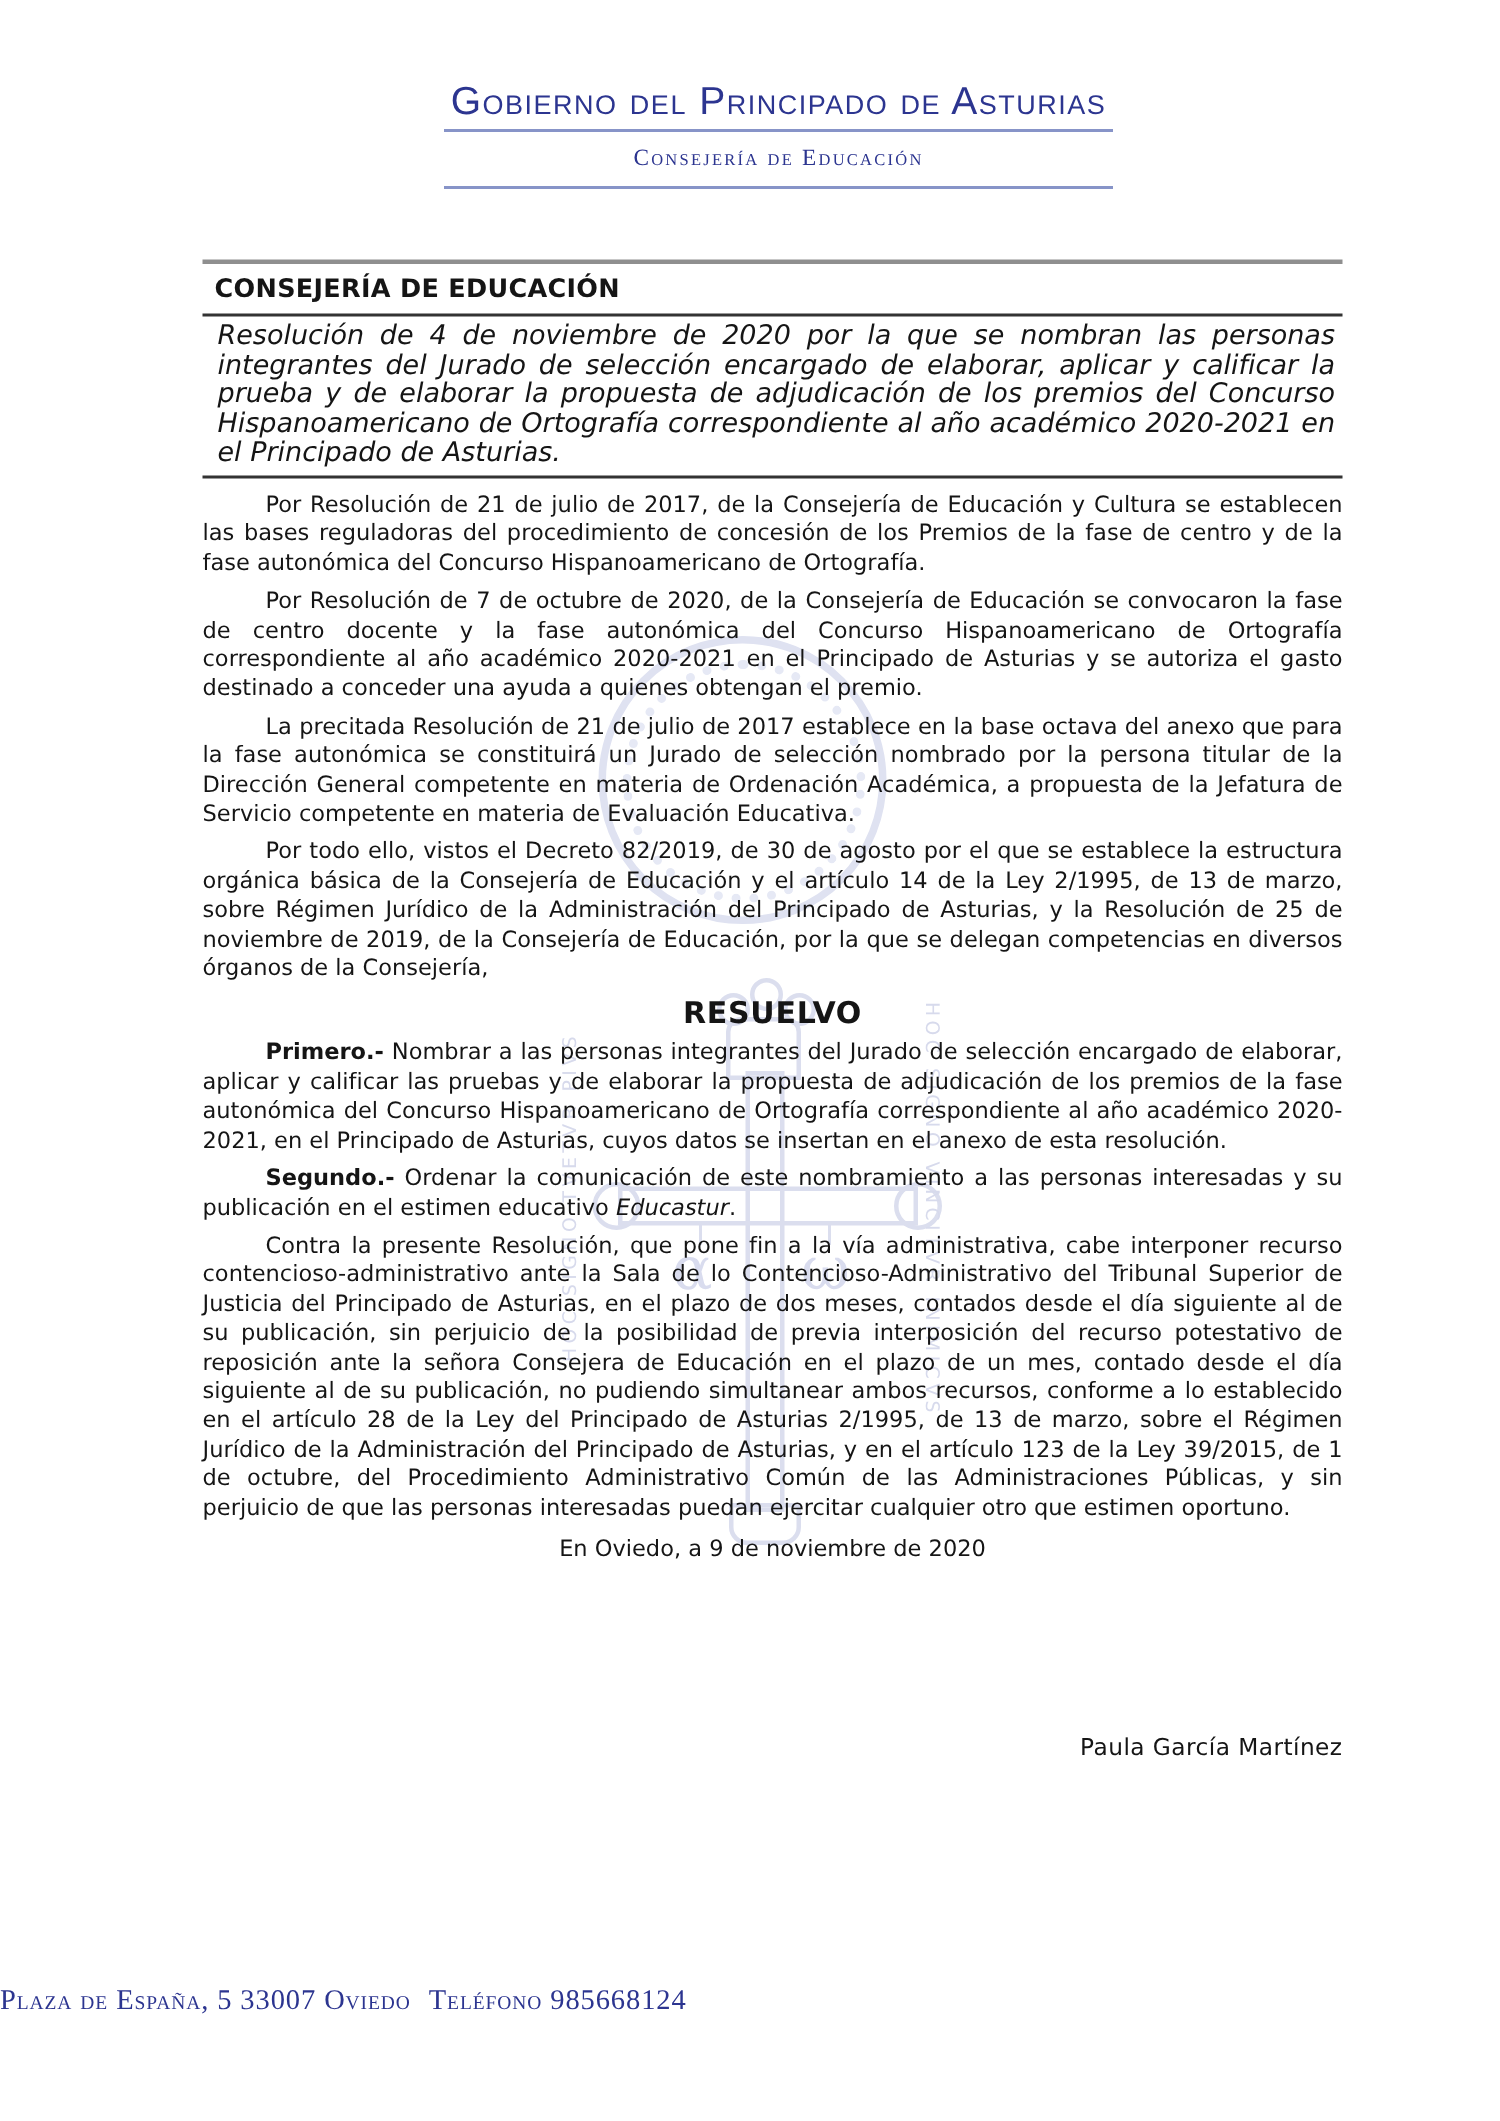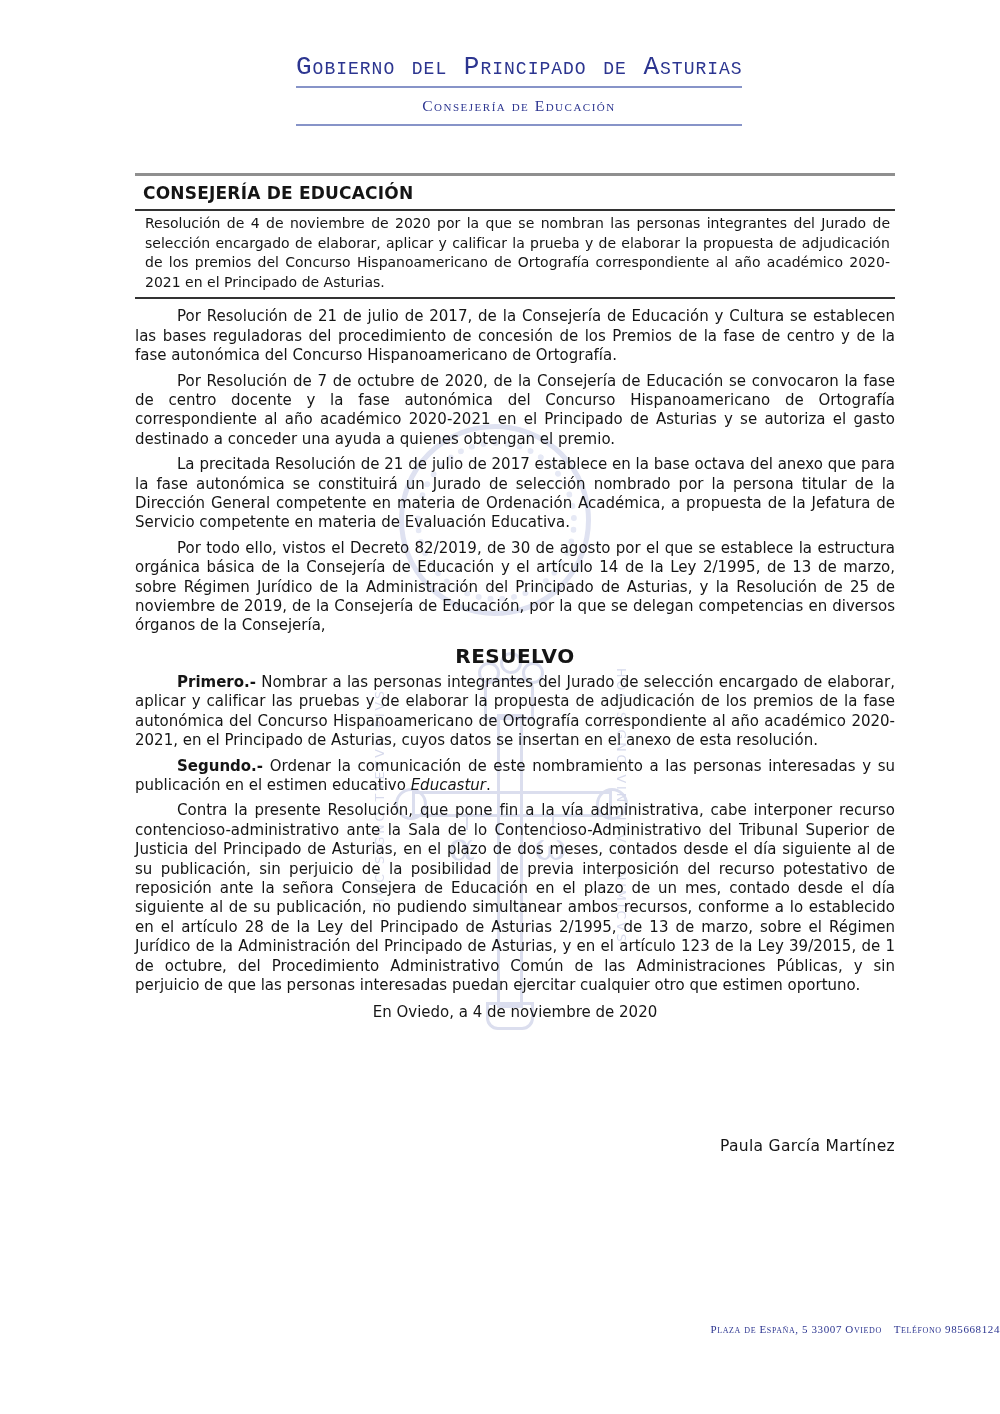"Gobierno del Principado de Asturias" .org-title { font-family: Liberation Mono, monospace -> Liberation Sans, sans-serif }
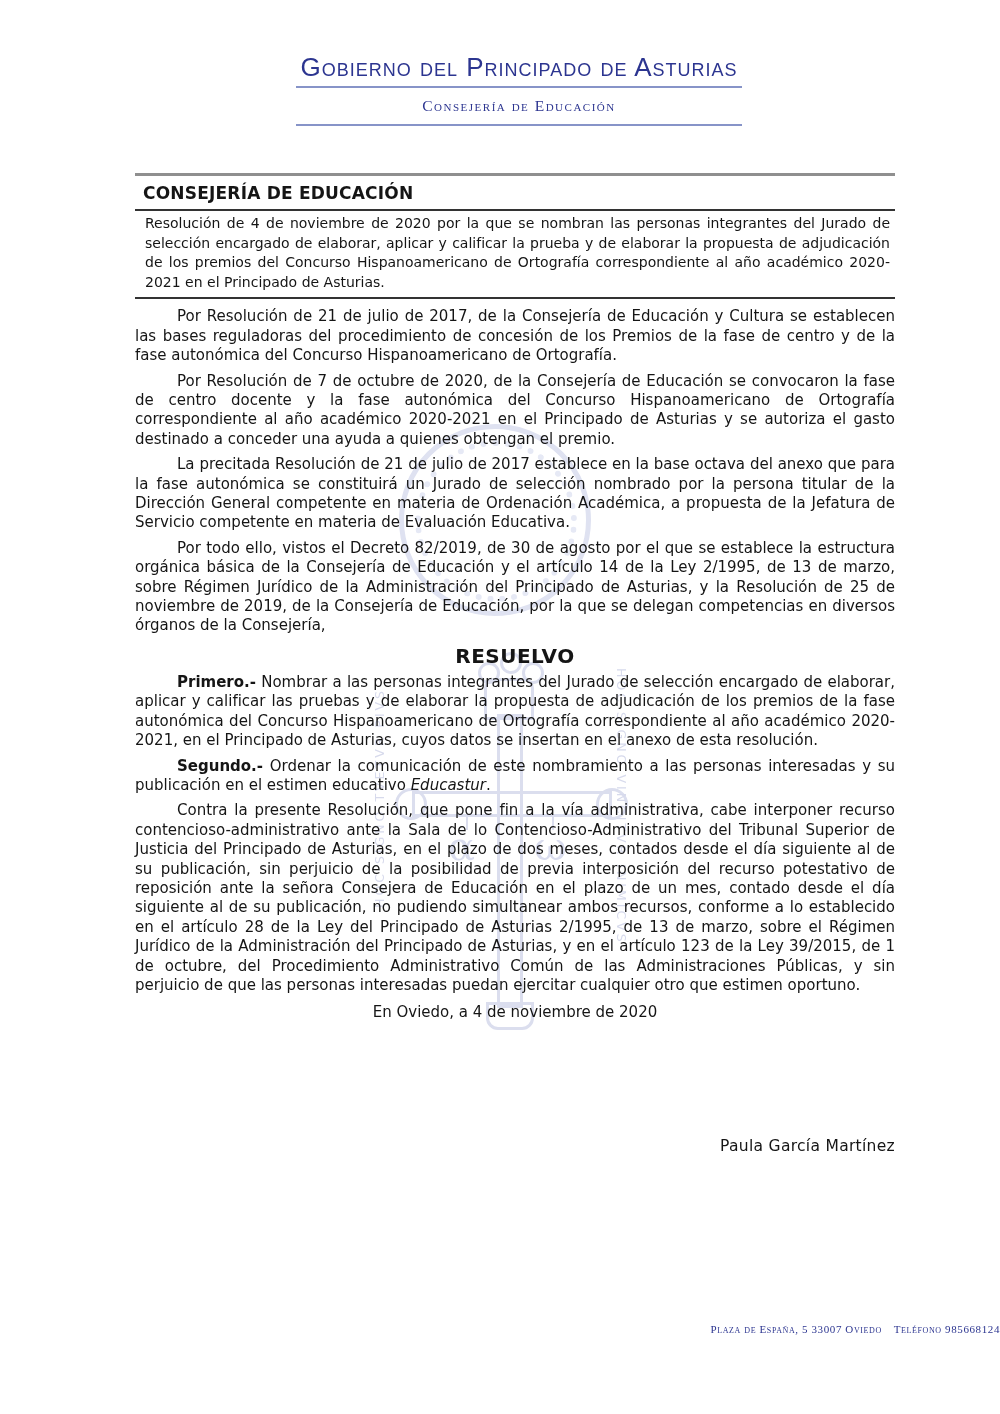"Resolución de 4 de noviembre" .title-paragraph { font-size: 14px -> 18px; font-style: none -> italic }
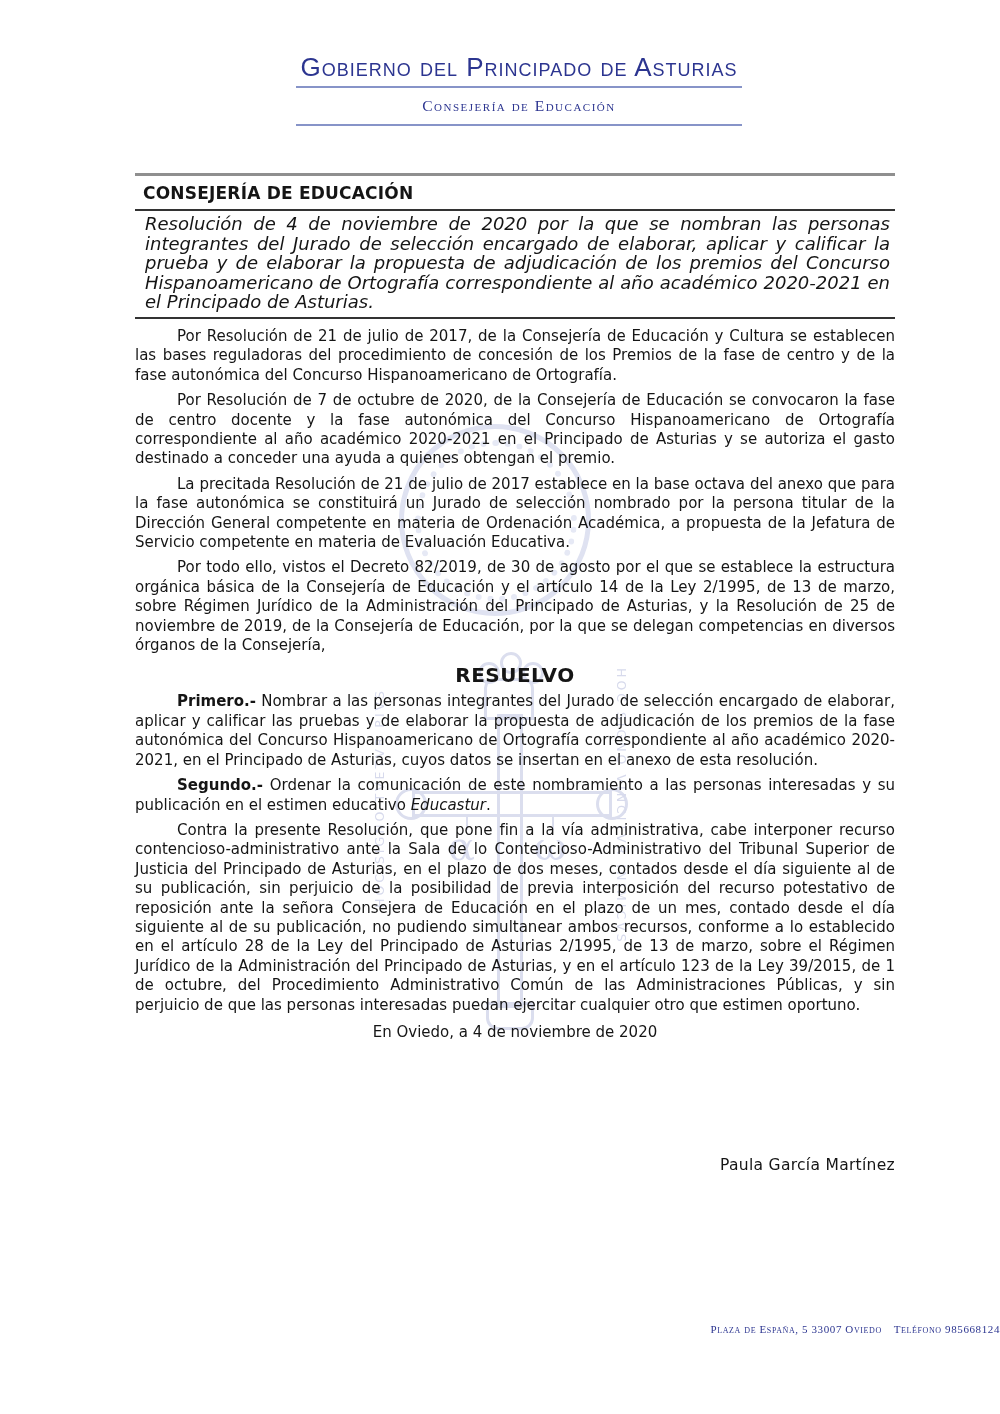"En Oviedo, a 4 de" p.center-line { text: 4 -> 9 }
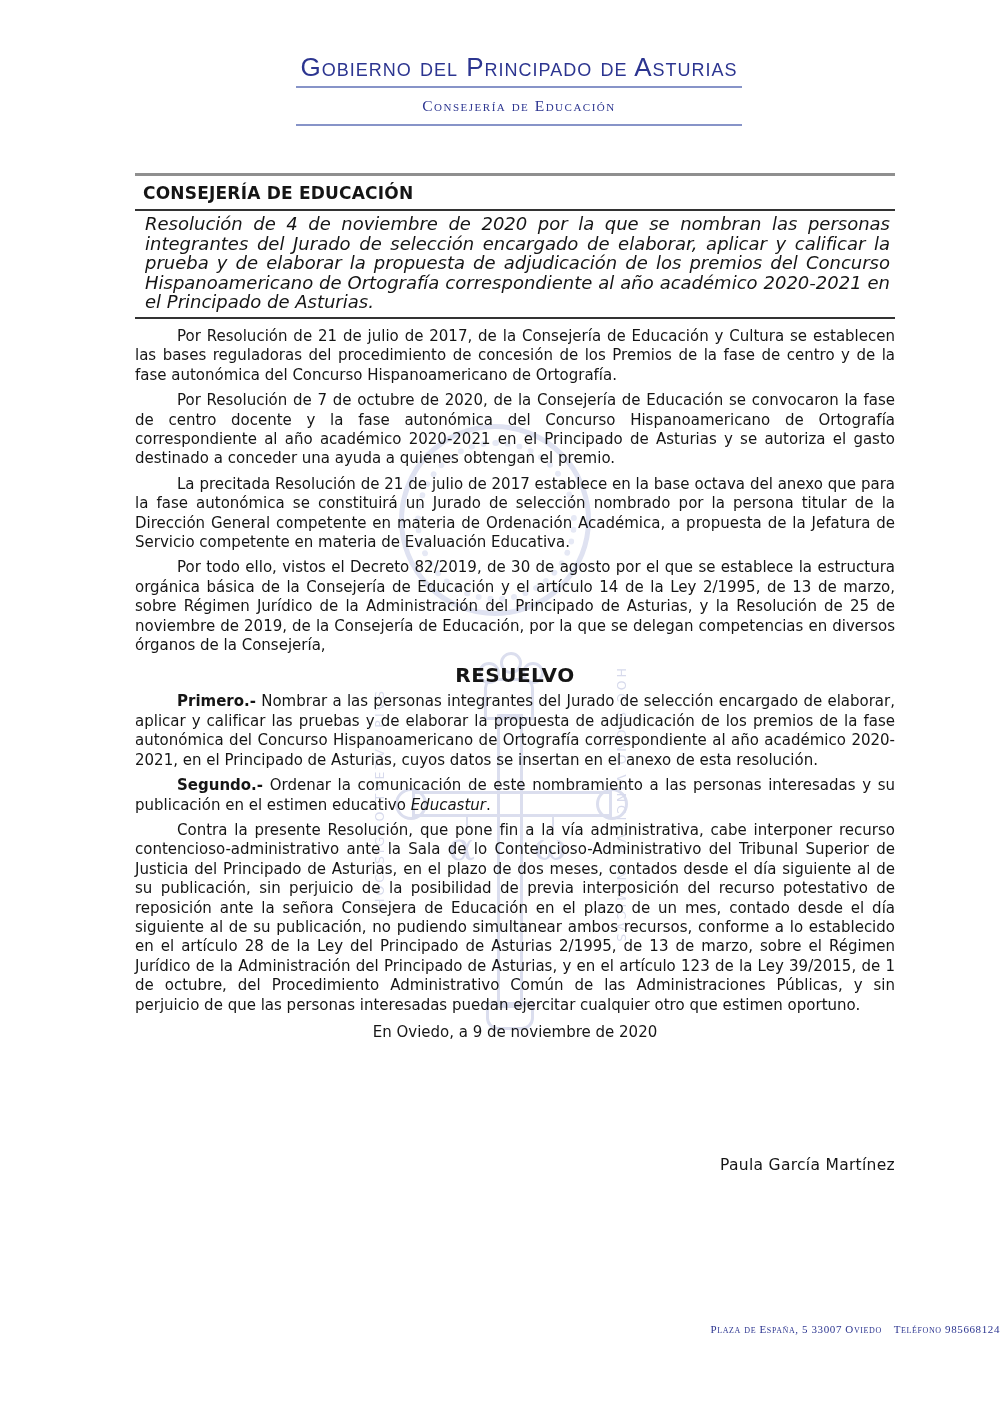"Plaza de España, 5 33007" .page-footer { font-size: 11px -> 19px; text-align: right -> left }
